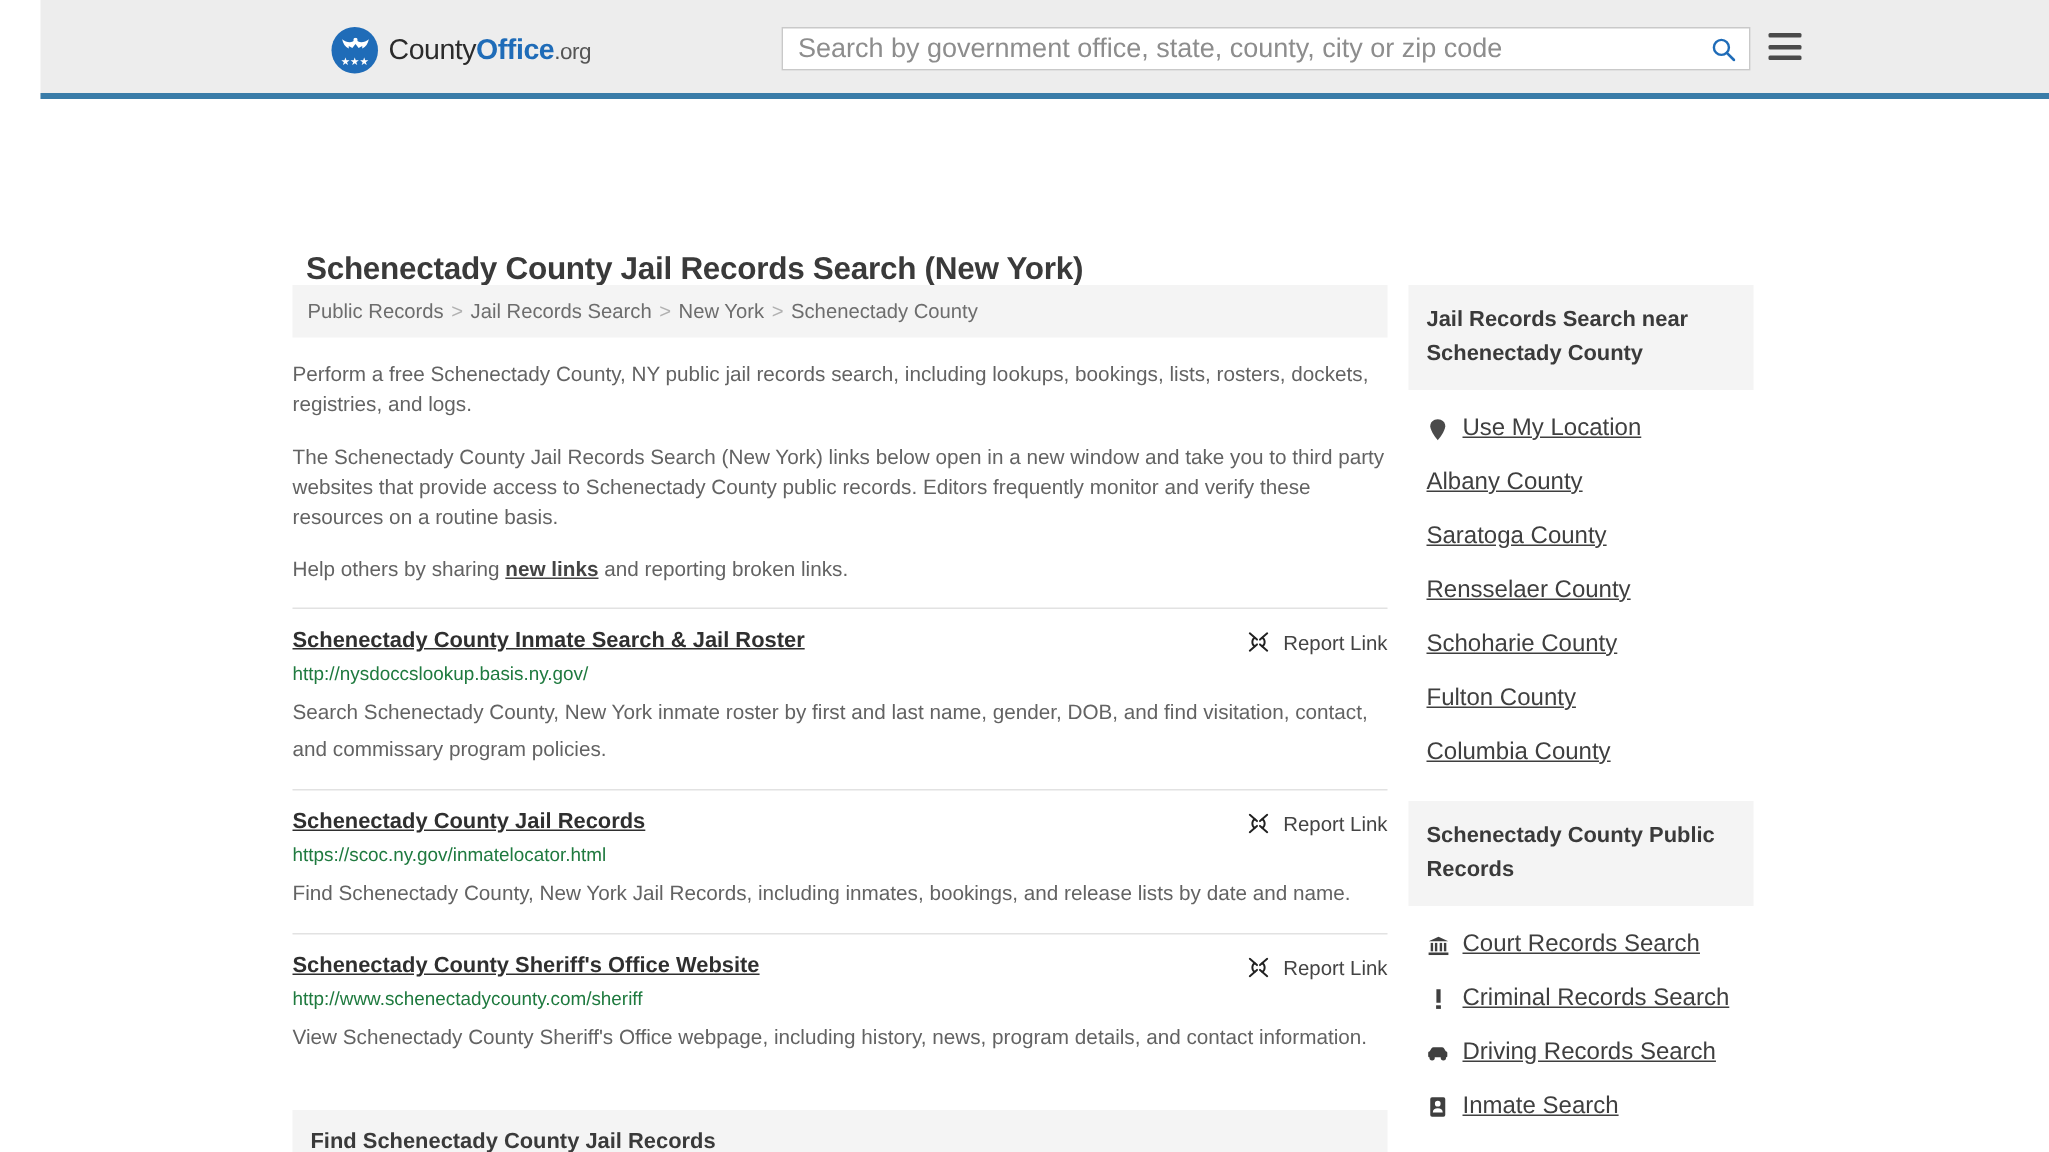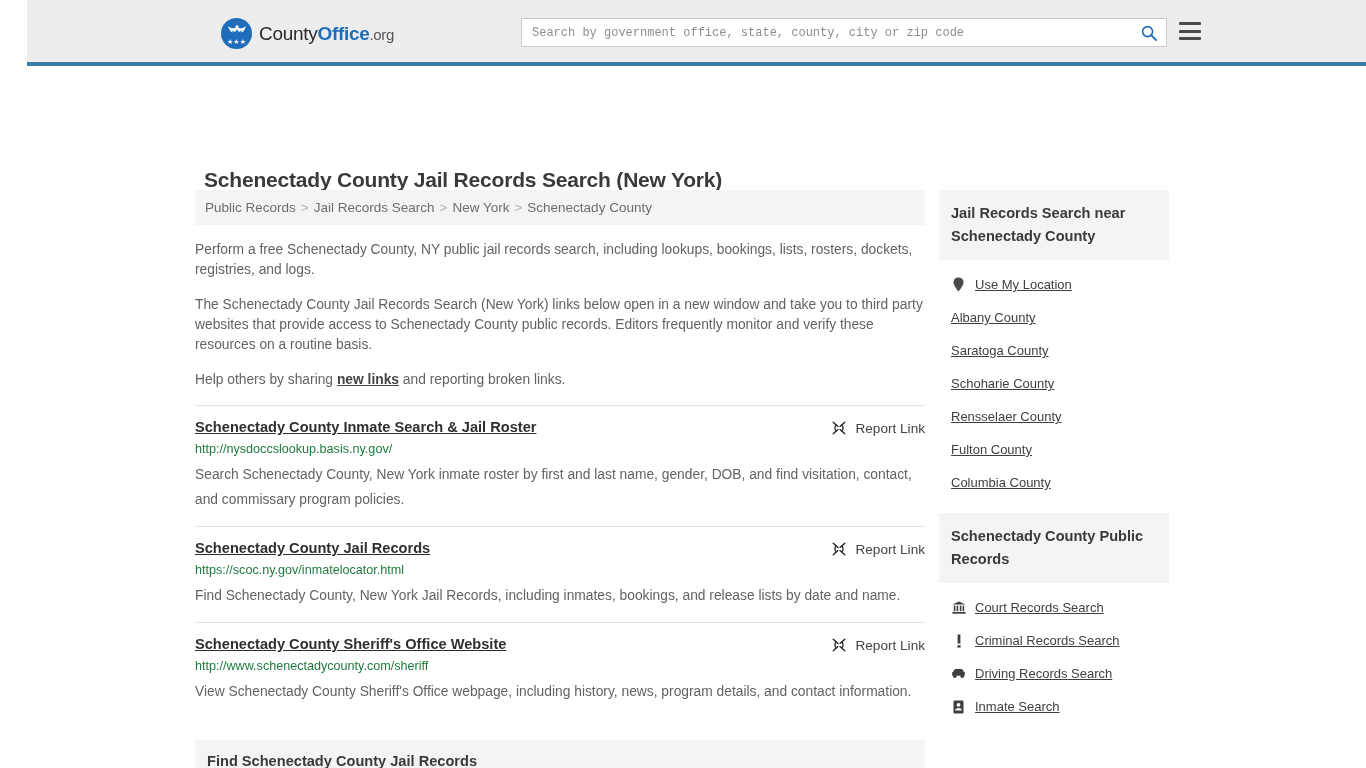"Search by government office, state," .search-input { font-family: Liberation Mono, monospace -> Liberation Sans, sans-serif; font-size: 12px -> 18px }
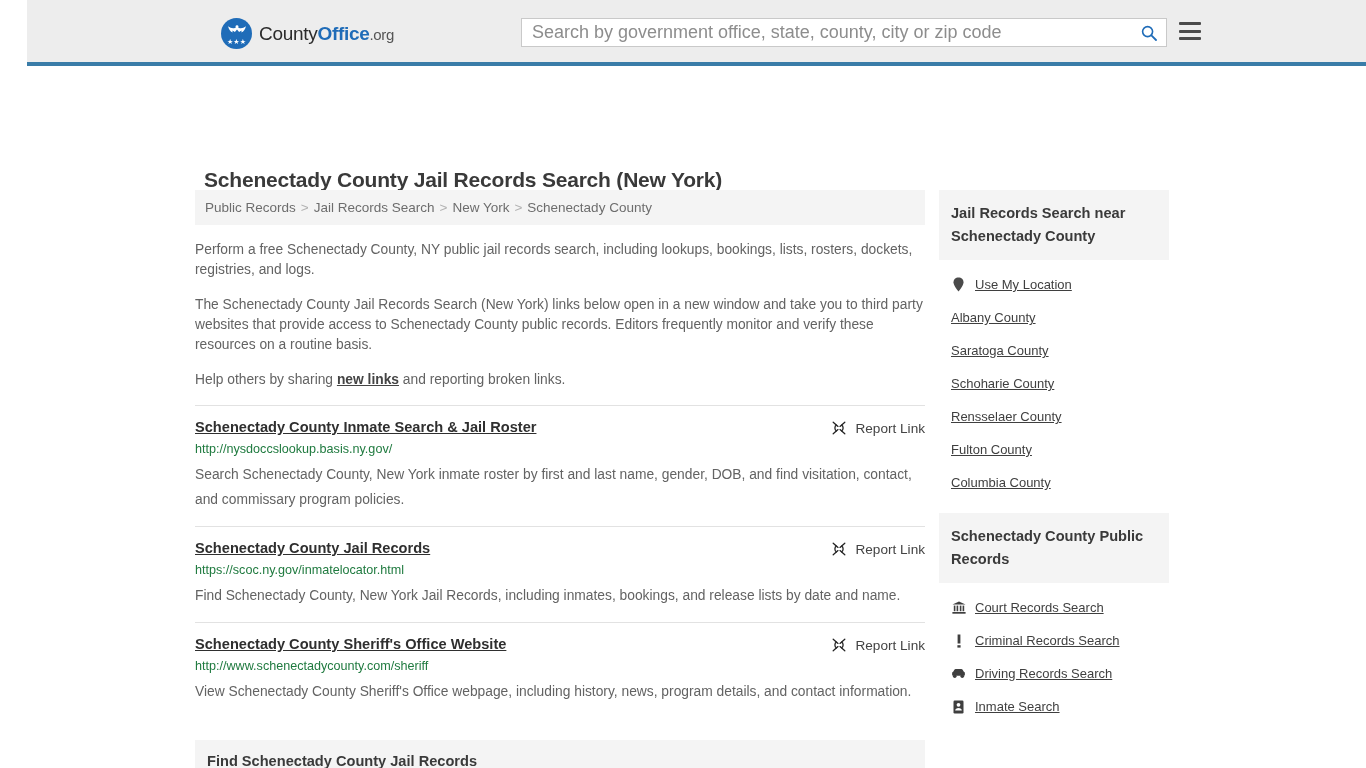"Use My Location" .side-link { font-size: 13px -> 16px }
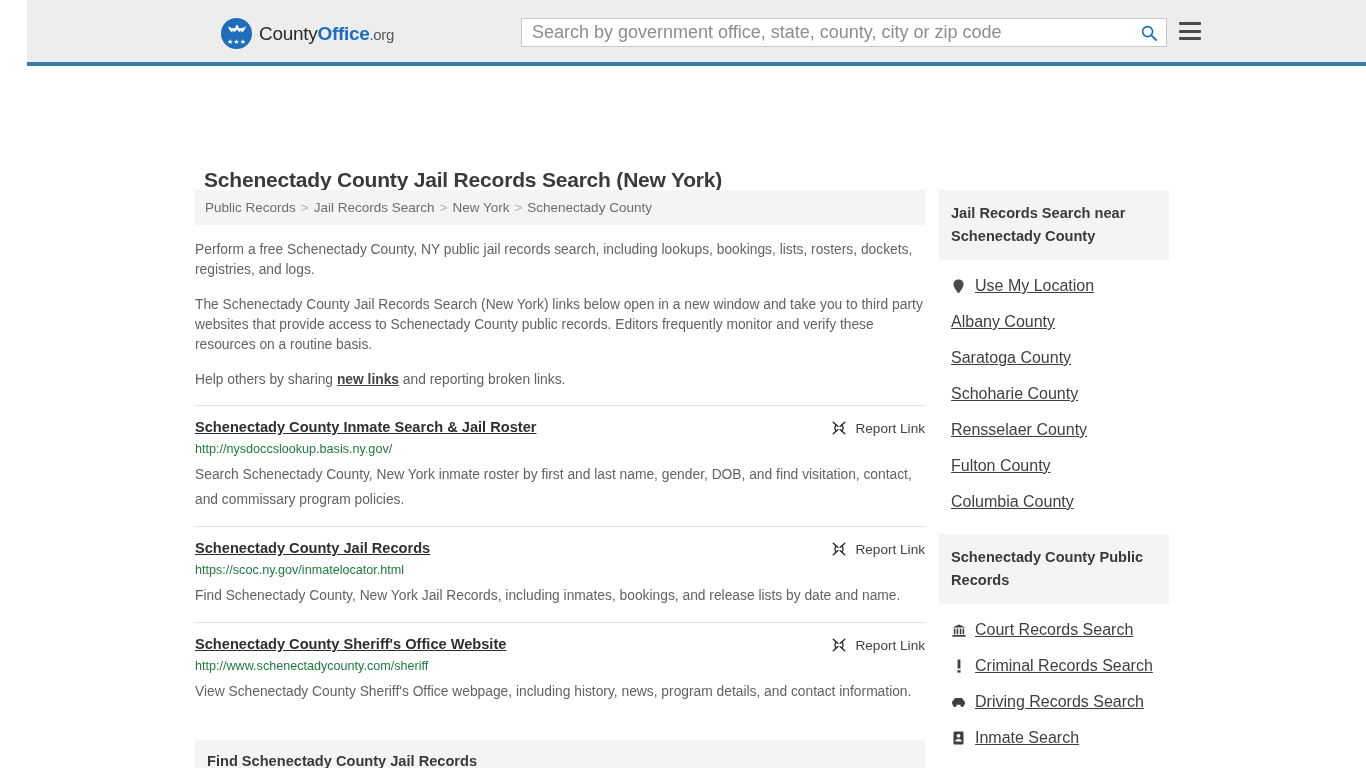"Schoharie County" li { order: before "Rensselaer County" -> after "Rensselaer County" }
